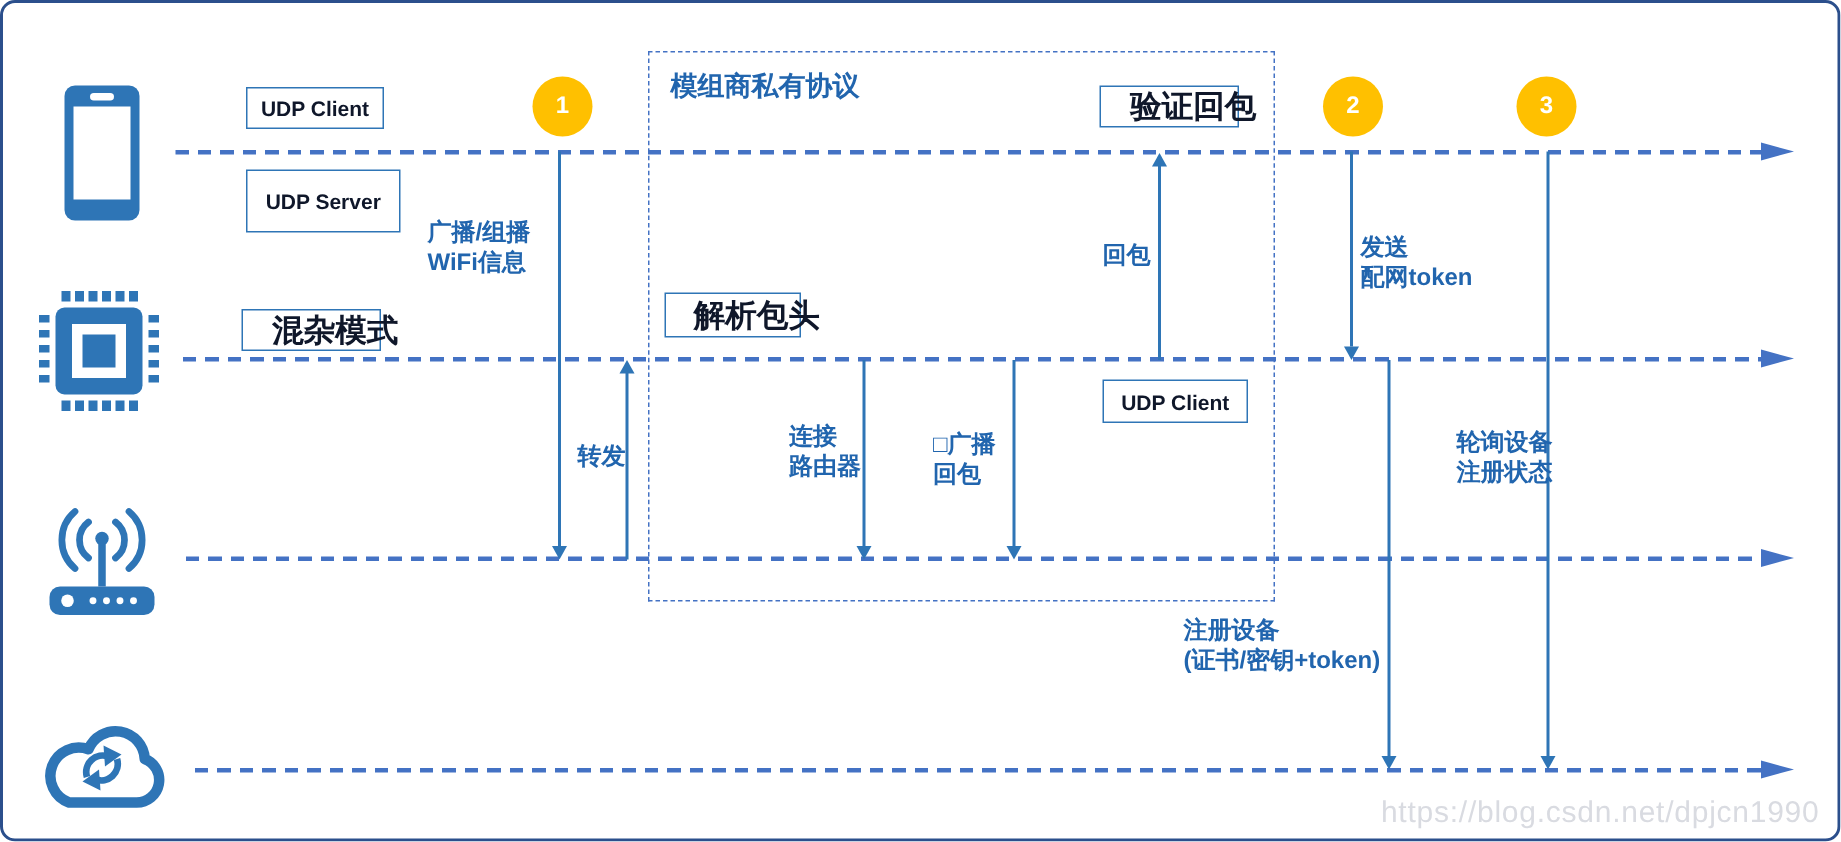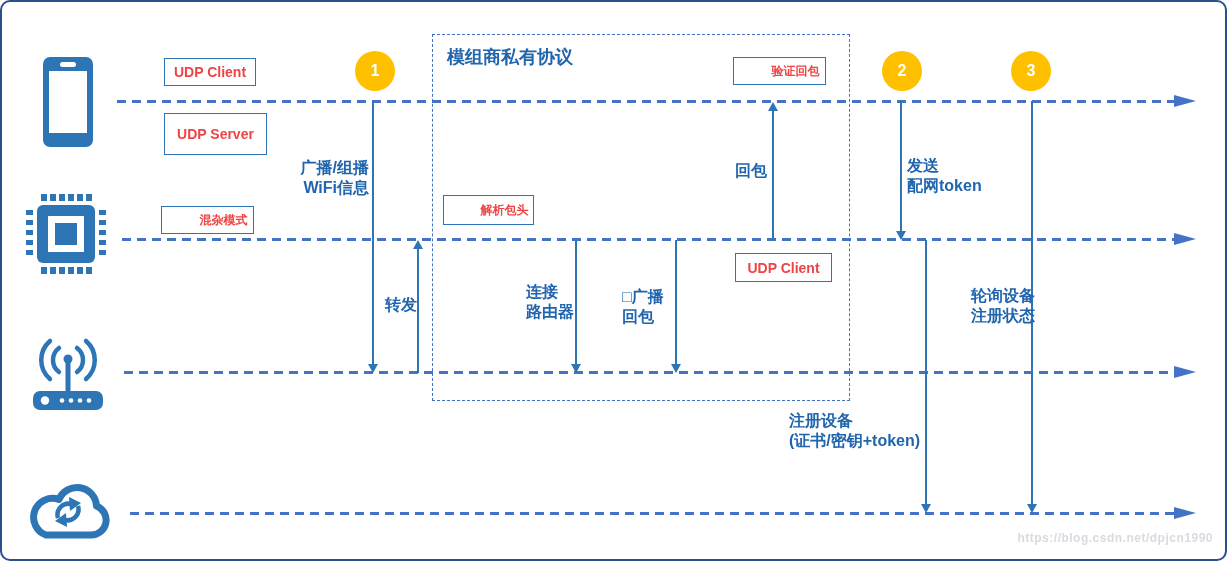"UDP Client" .box { color: #ef4444 -> #0f172a }
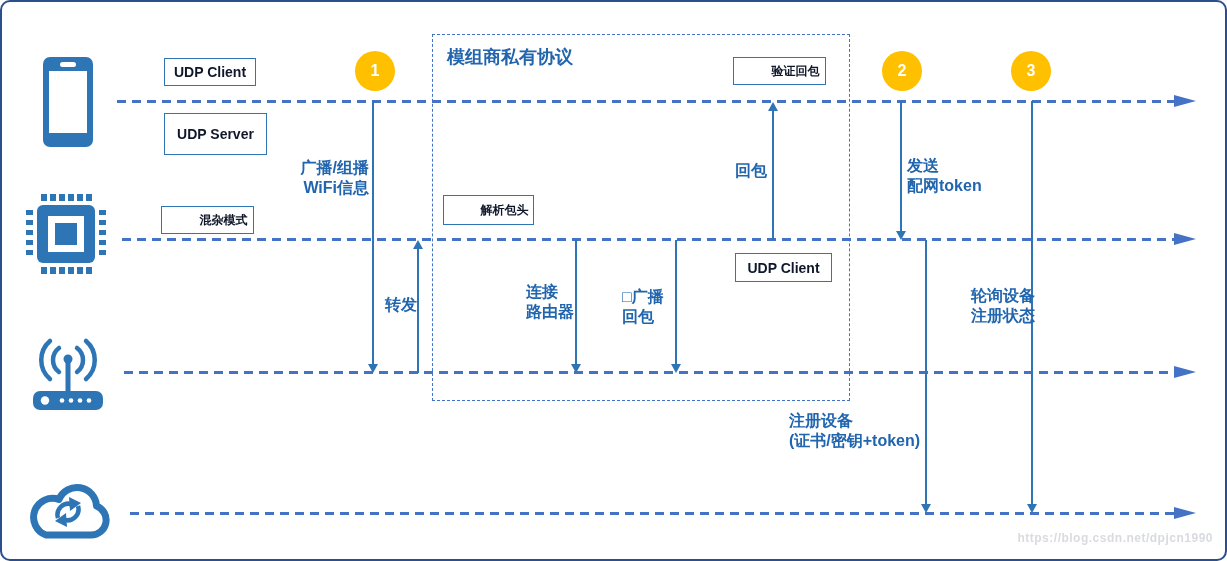"验证回包" .box.cjk { font-size: 12px -> 21px }
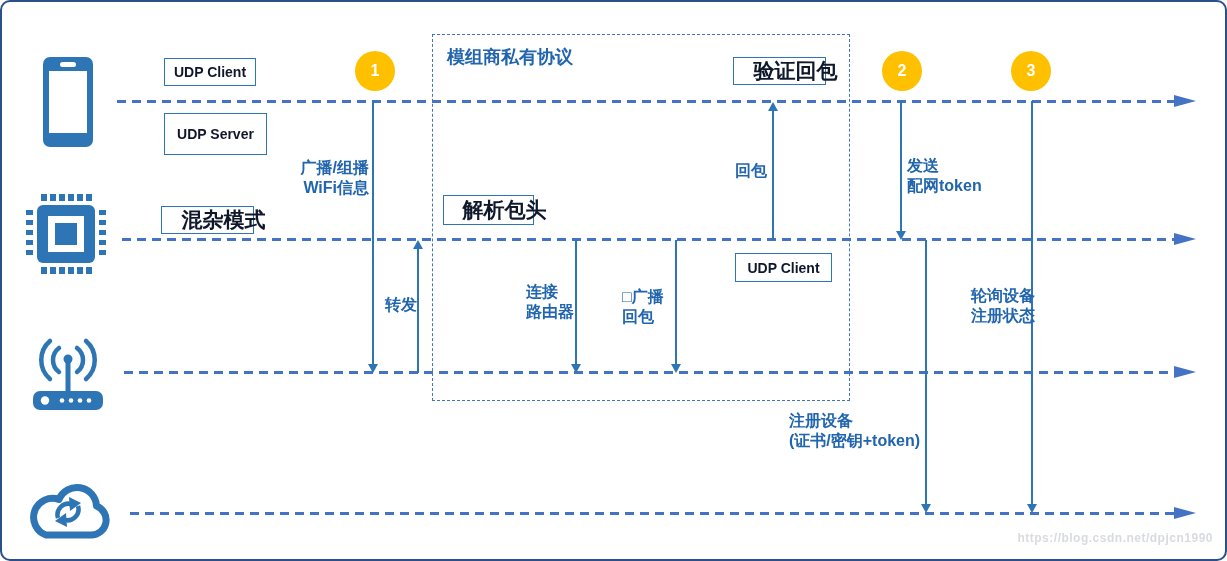"广播/组播" div.note { text-align: right -> left; top: 156px -> 144px }
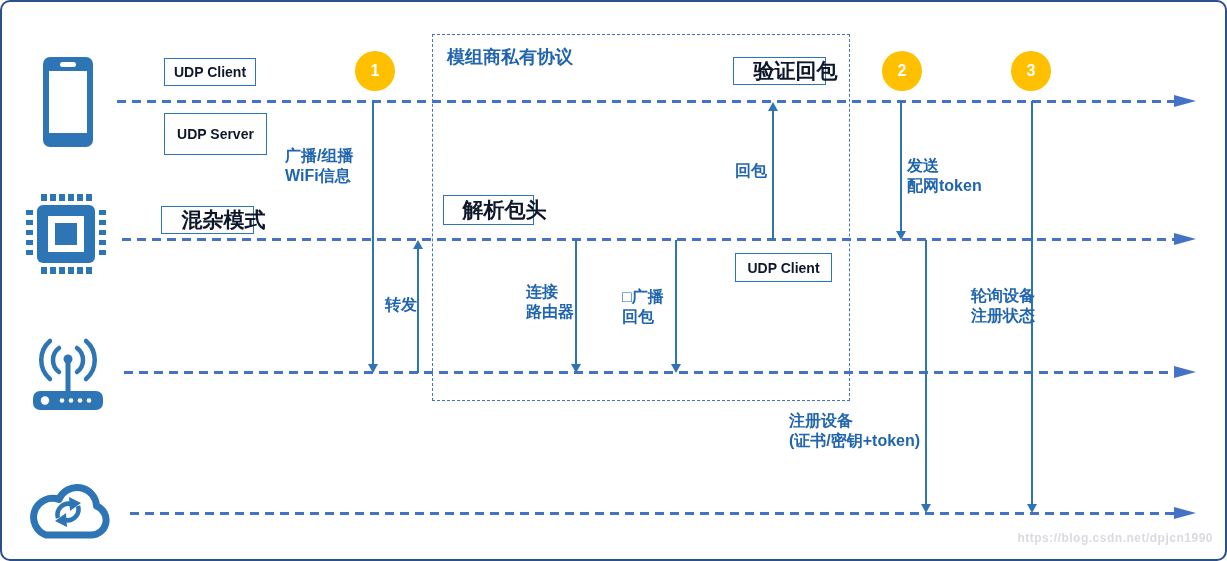"https://blog.csdn.net/dpjcn1990" .watermark { font-size: 12px -> 20px; font-weight: bold -> normal }
